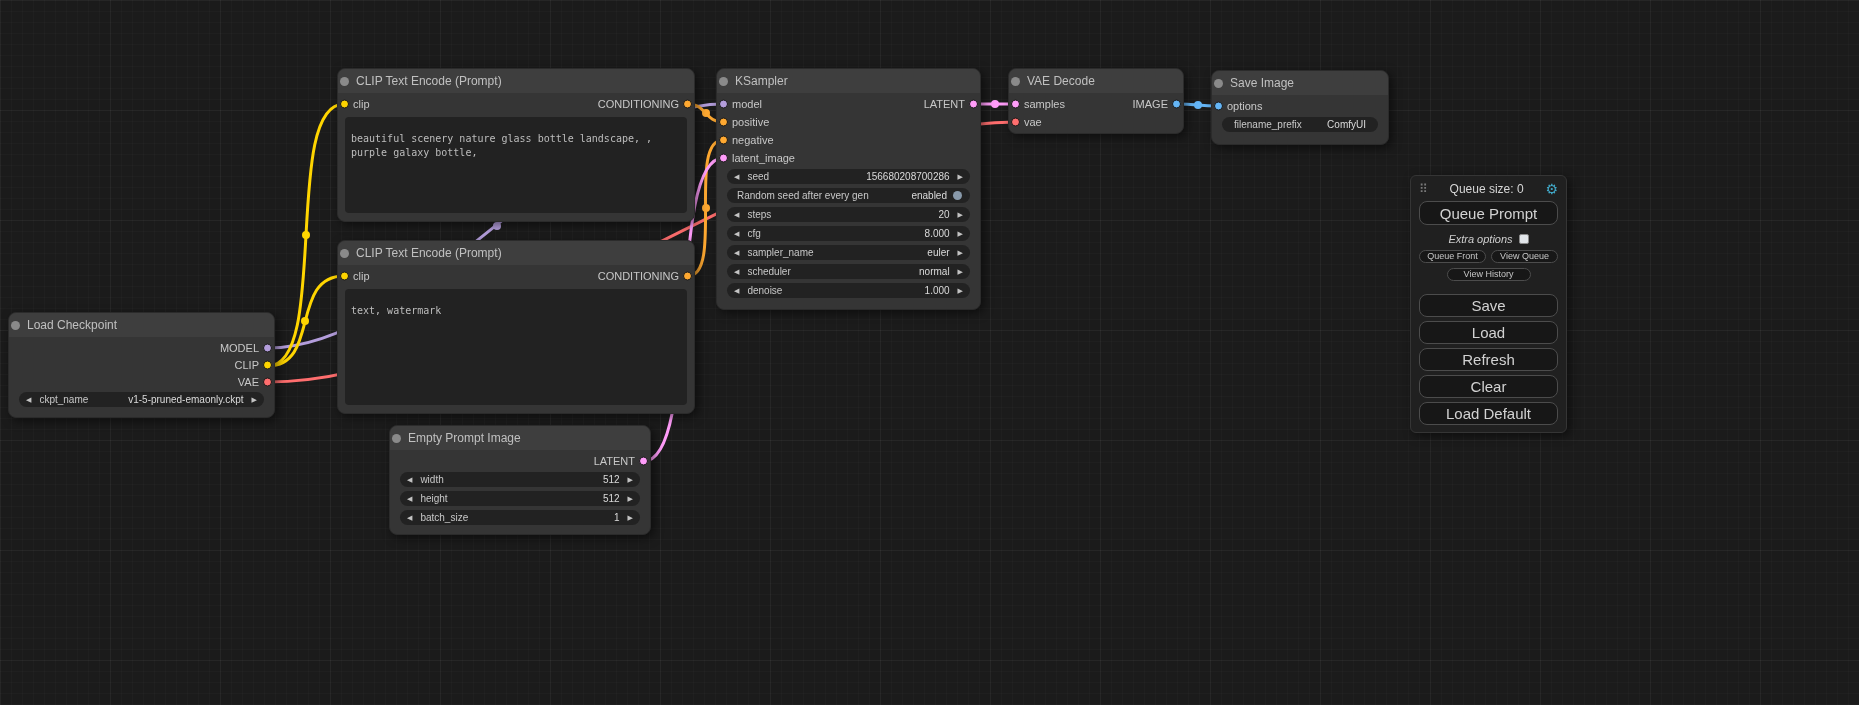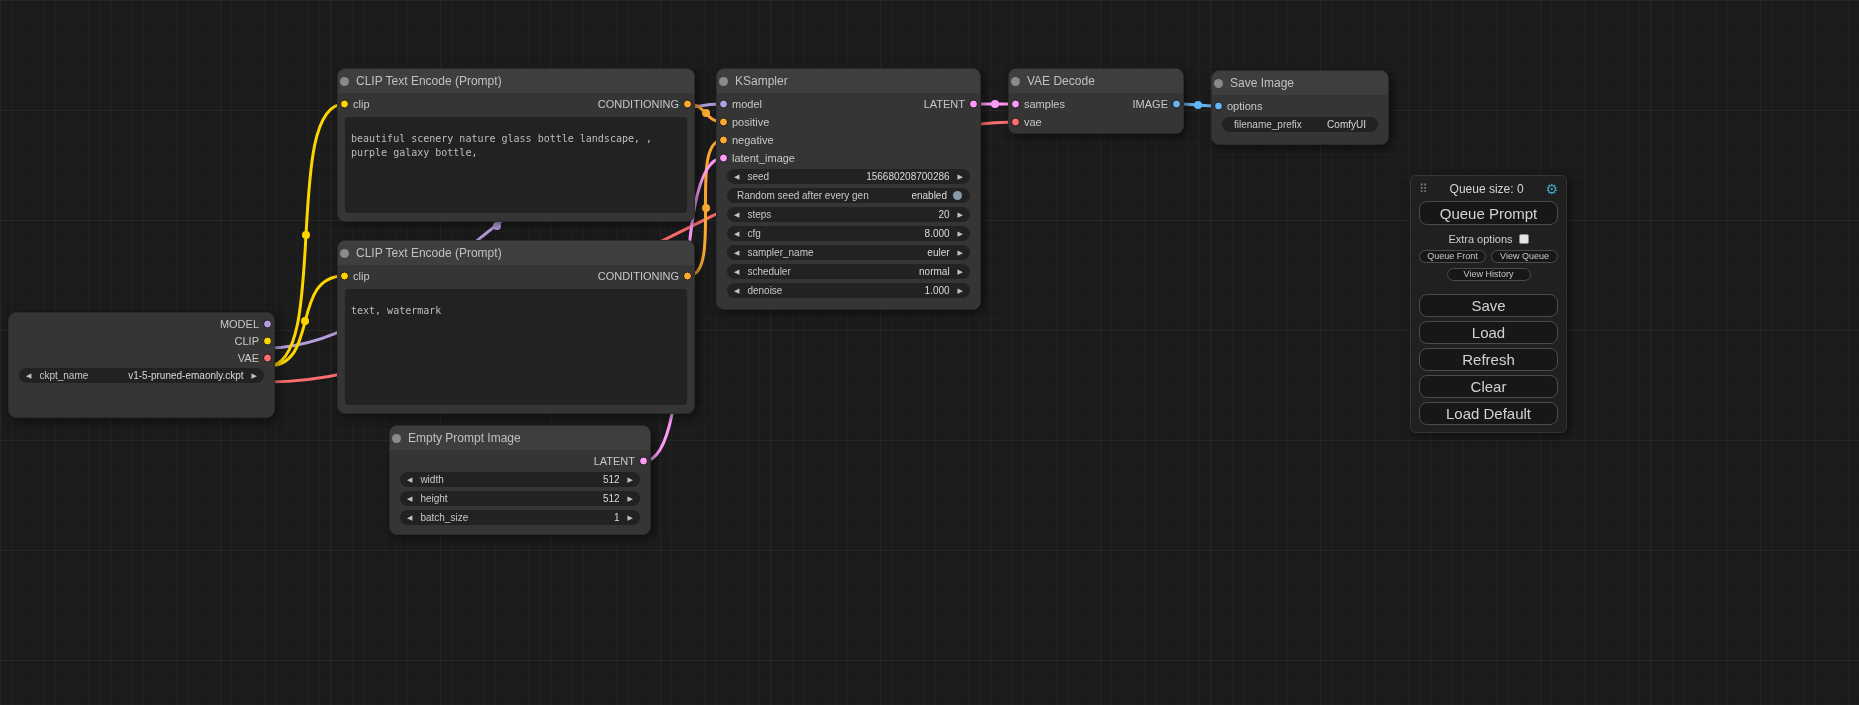"Extra options" .extra-row { font-style: none -> italic }
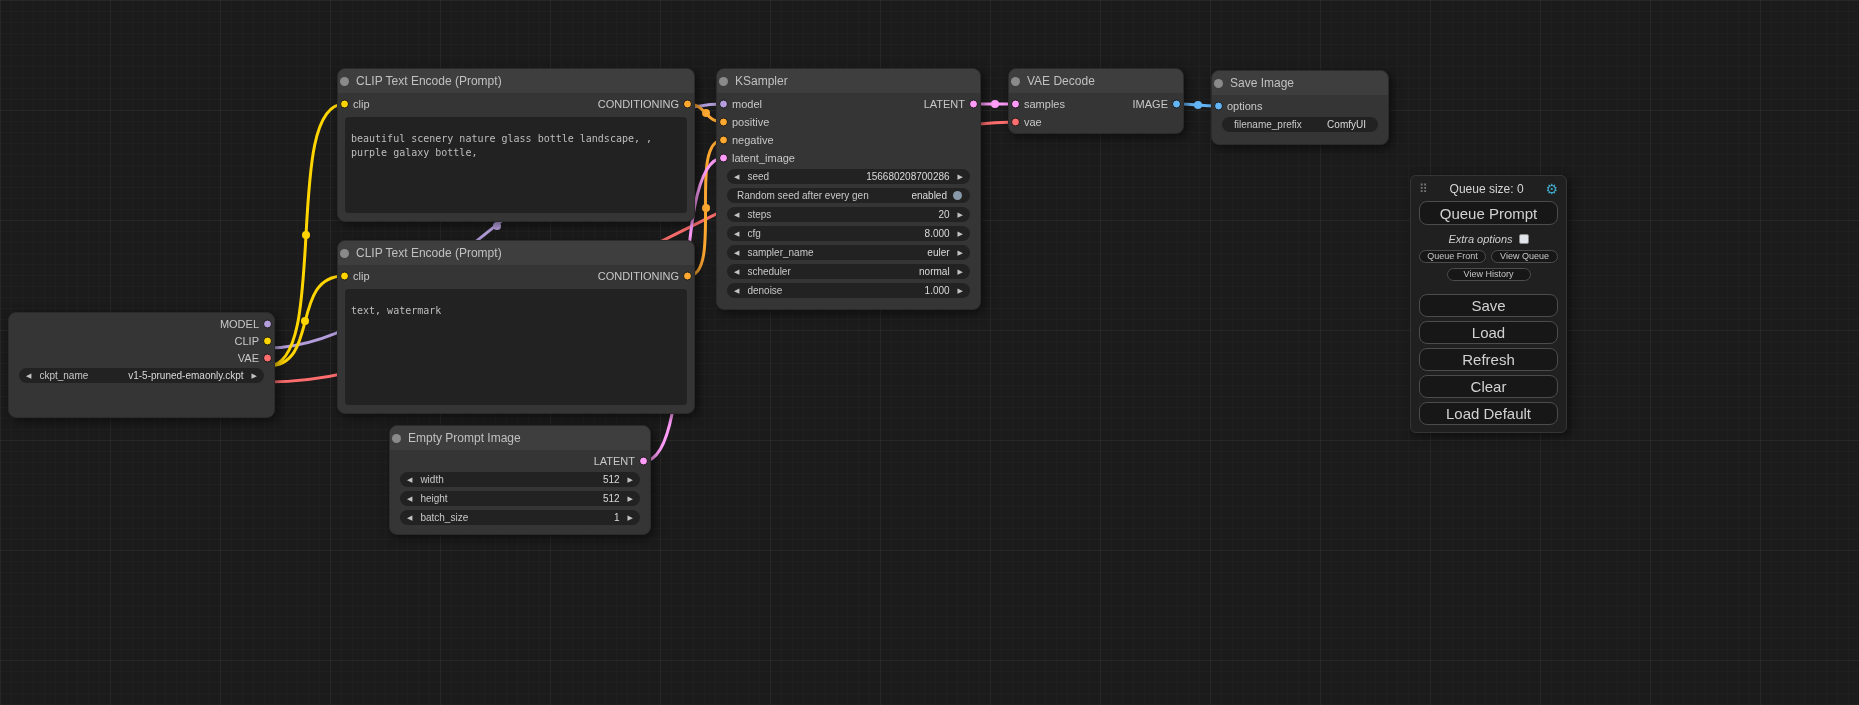"Load Checkpoint" div.node-title { html: none -> <div> <span></span> <span>Load Checkpoint</span> </div> }
